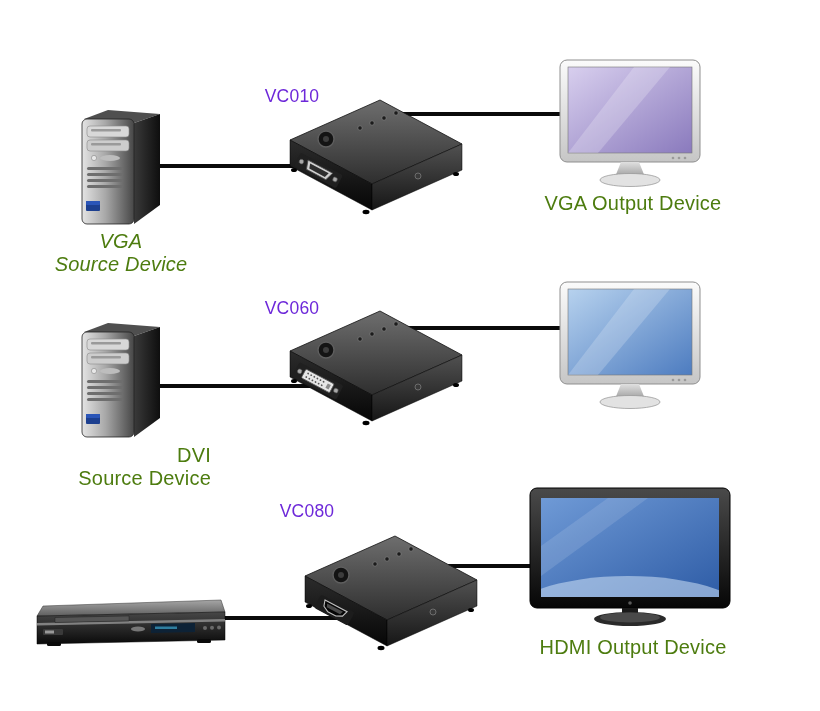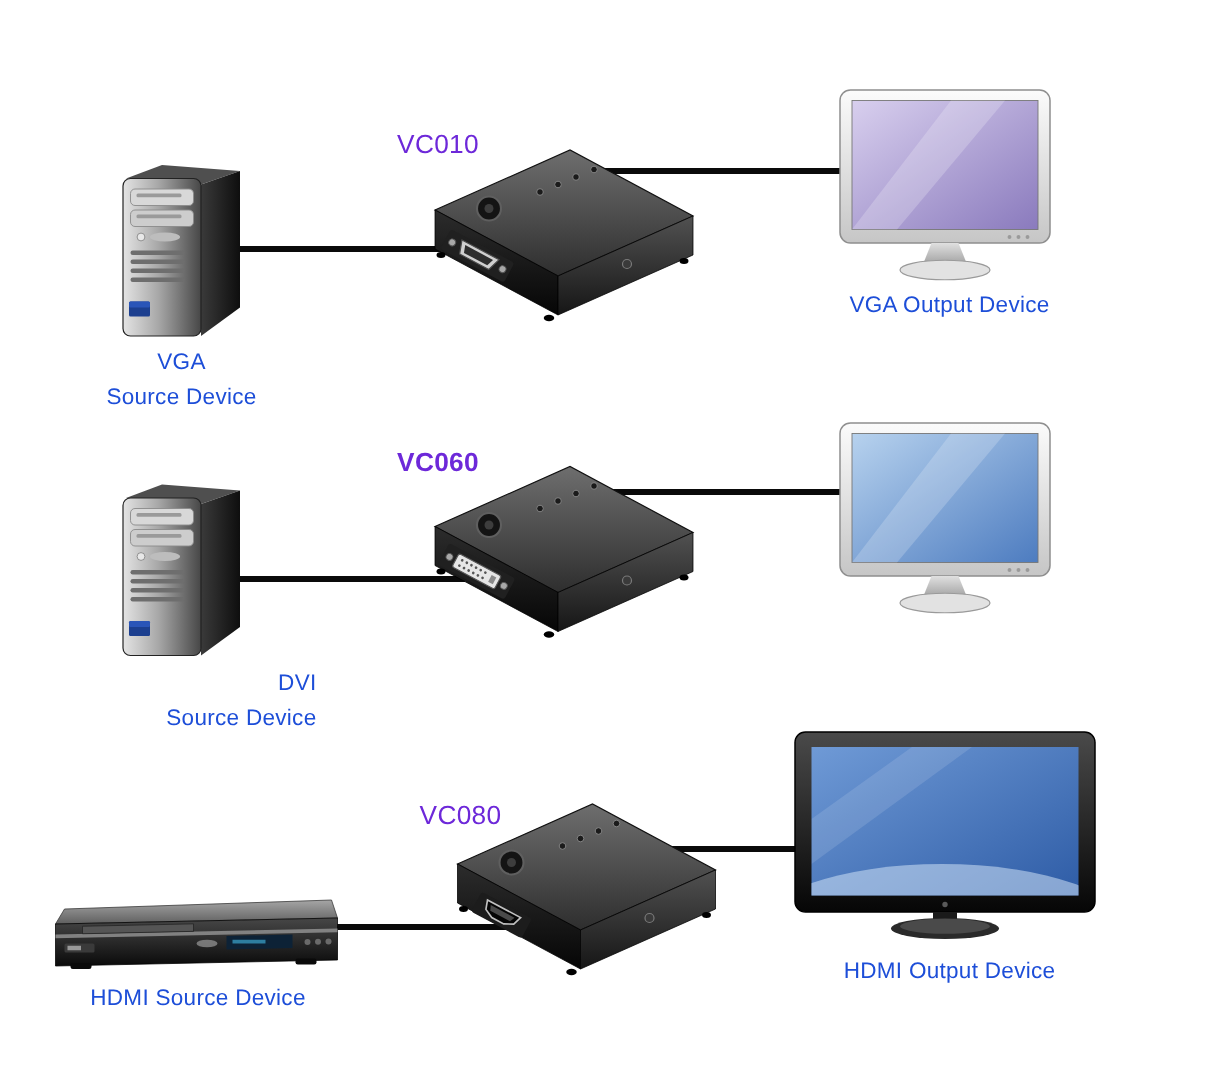"VGA Output Device" .lbl { color: #1d4ed8 -> #4d7c0f; font-size: 15px -> 20px }
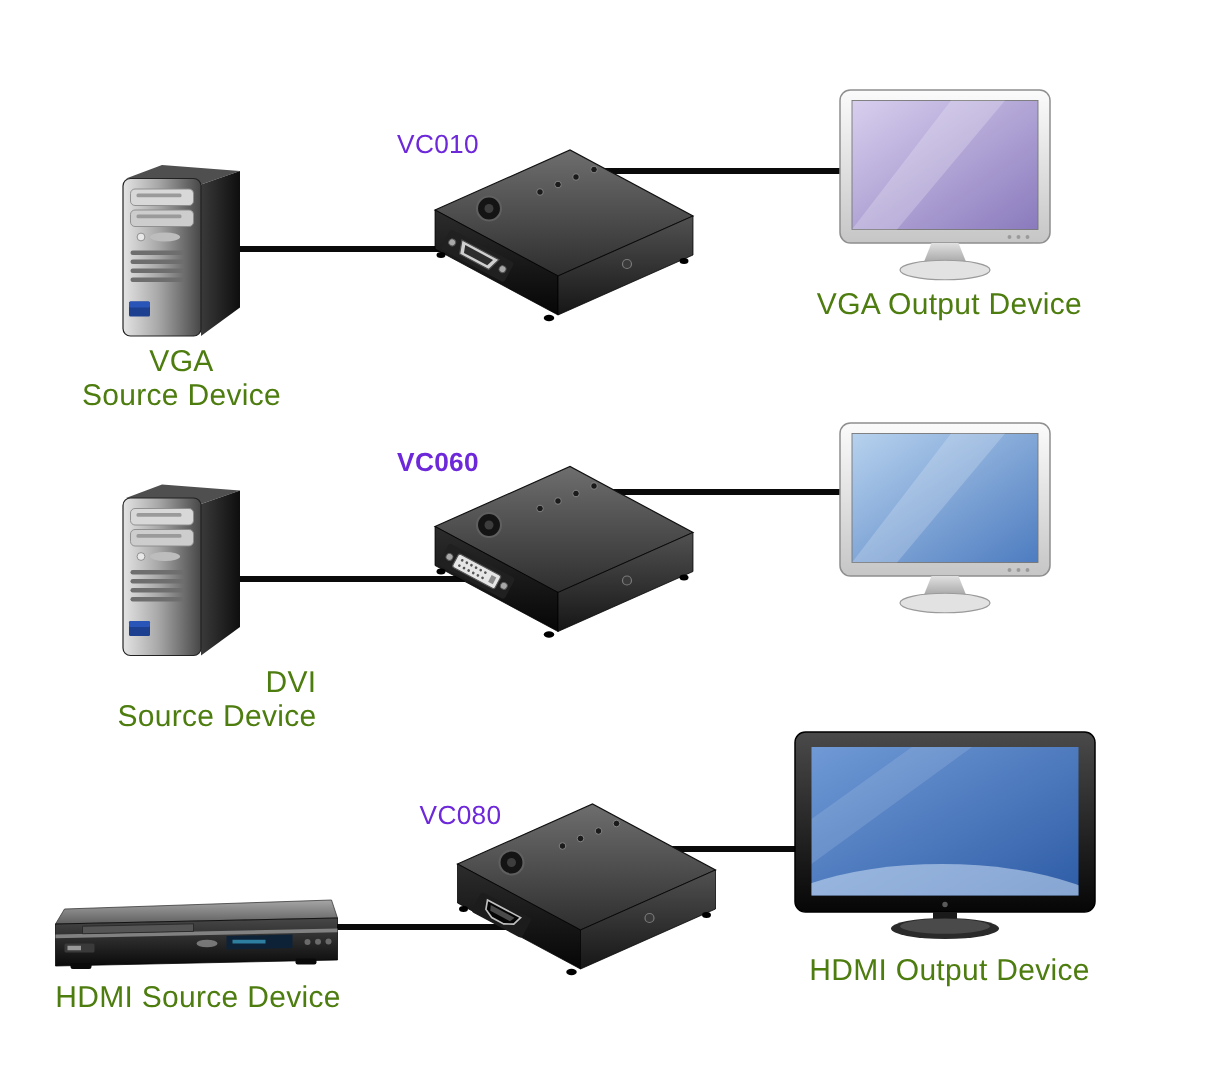"VGA" div.lbl { font-style: none -> italic }
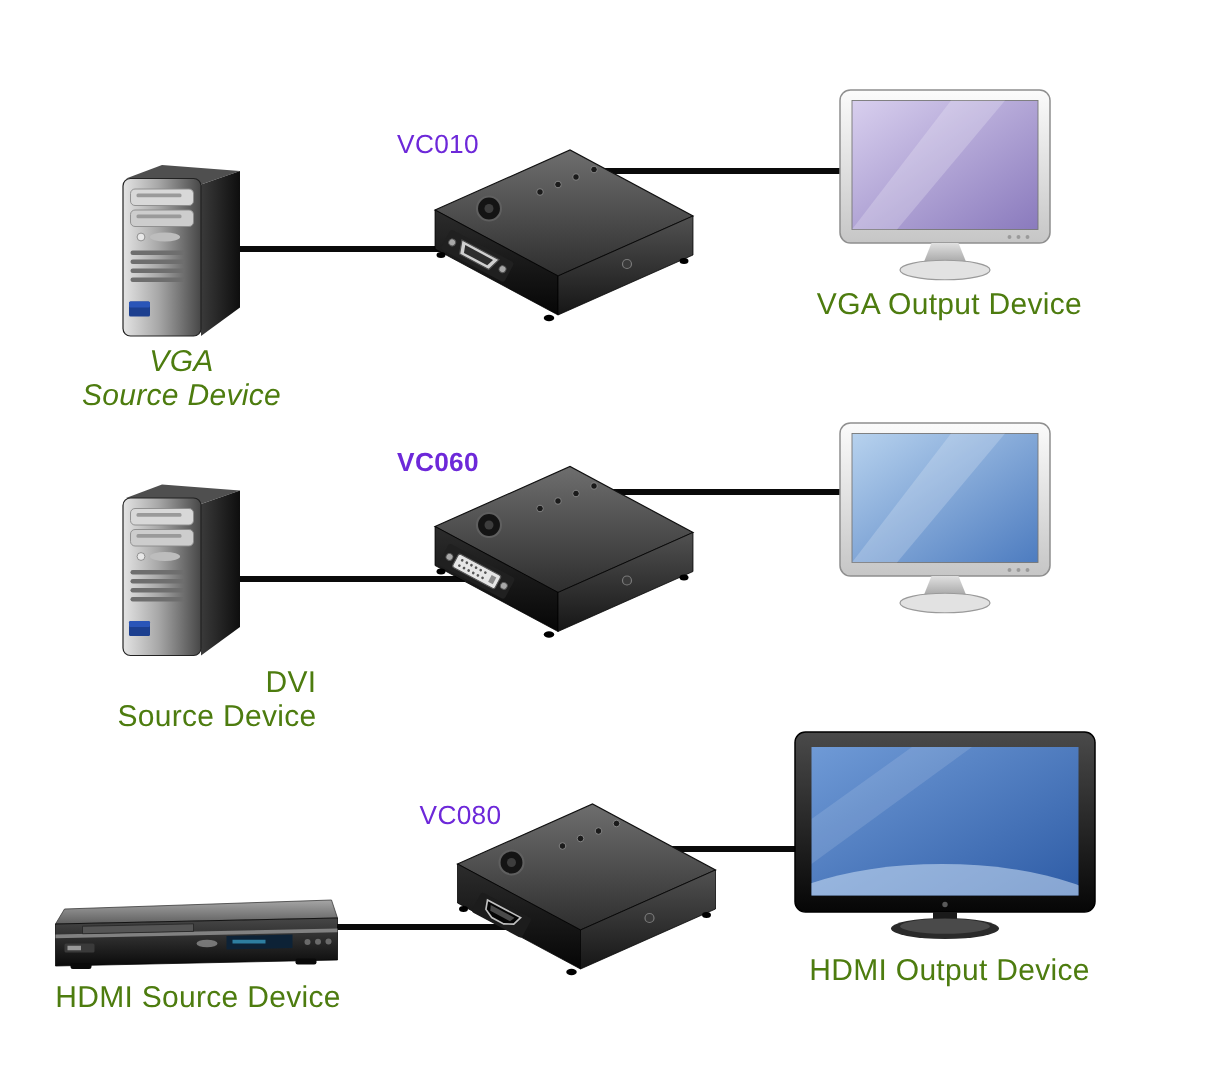"VC060" div.lbl { font-weight: bold -> none }
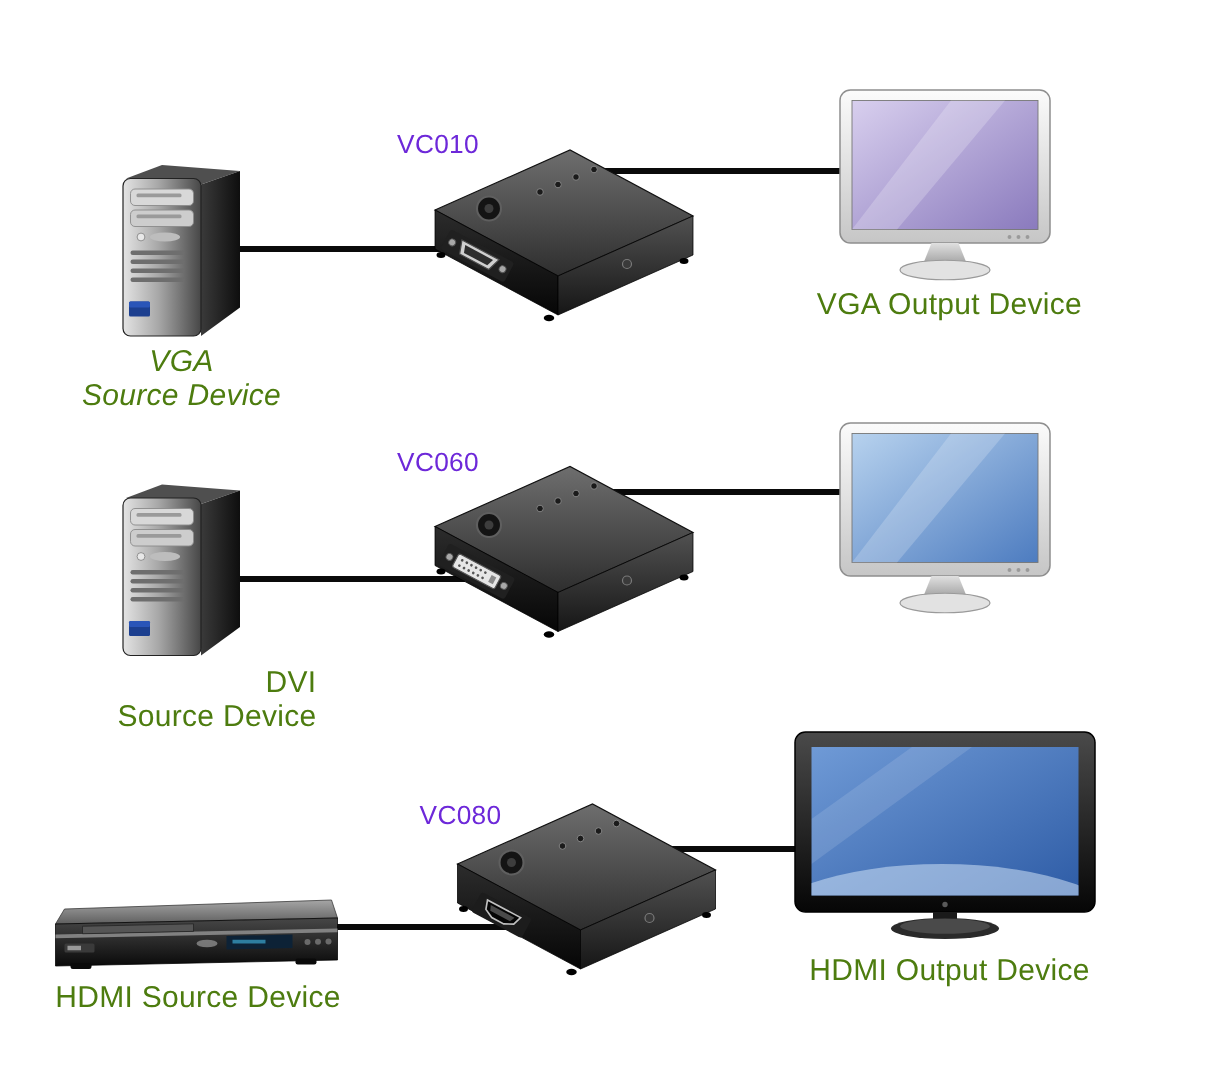"VC080" div.lbl { top: 532px -> 500px }
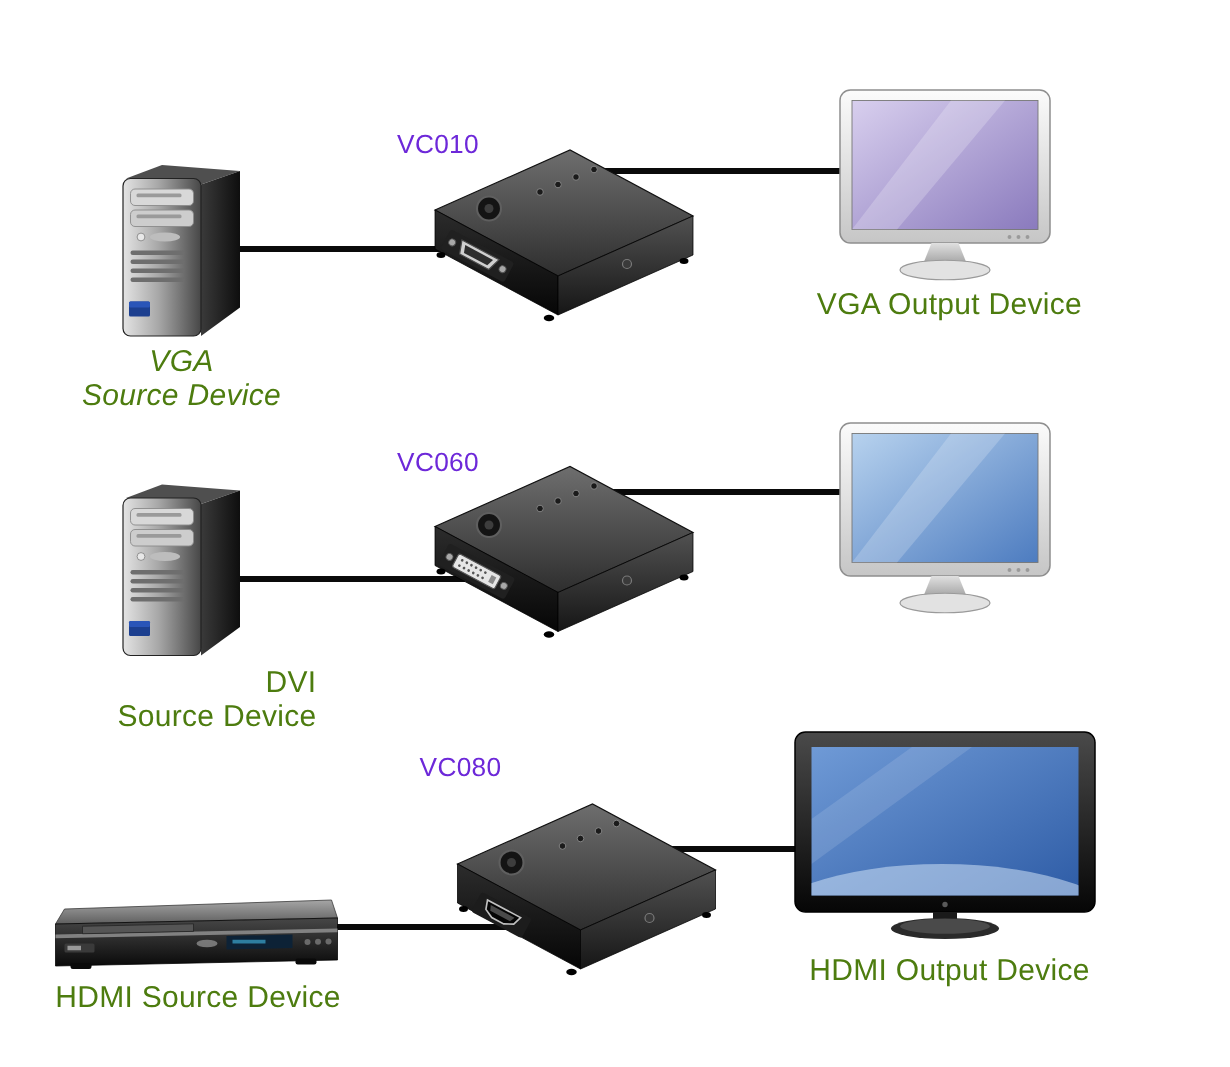"HDMI Source Device" div.lbl { html: <div>HDMI Source Device</div> -> none }
